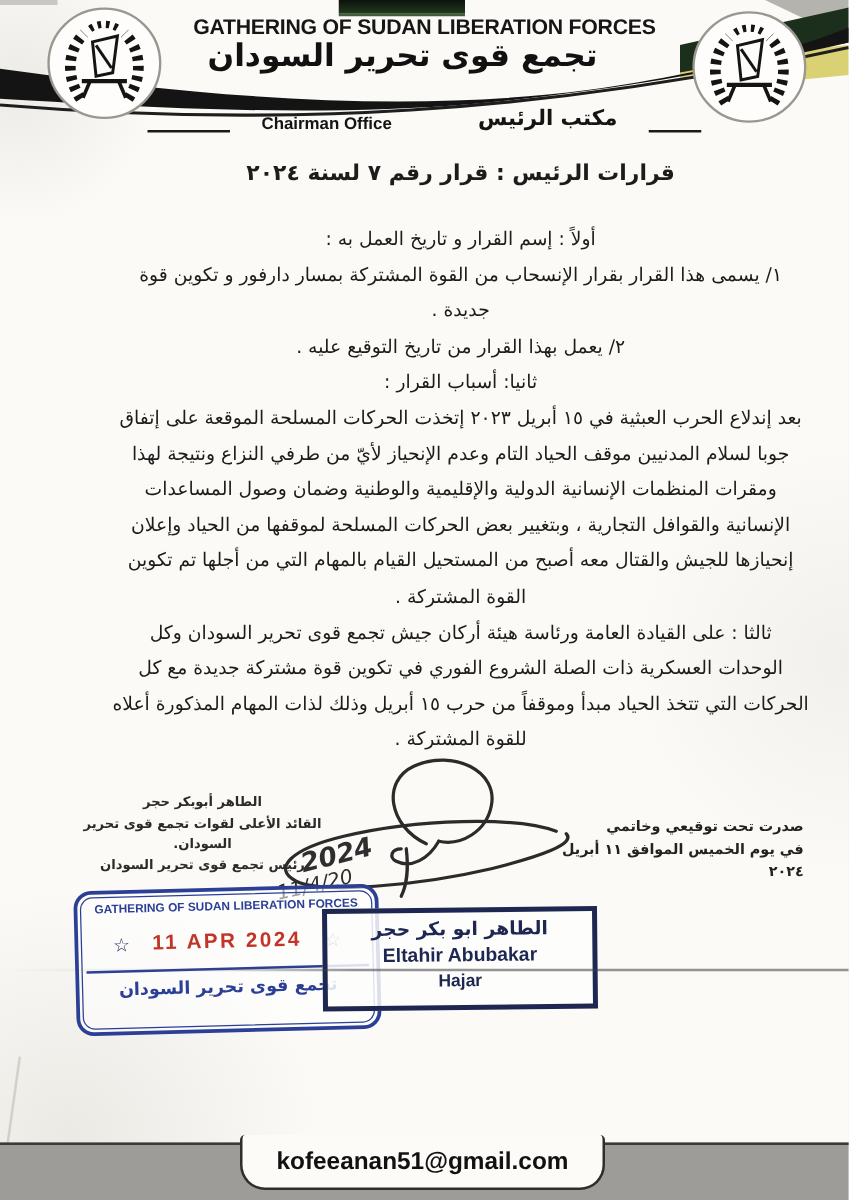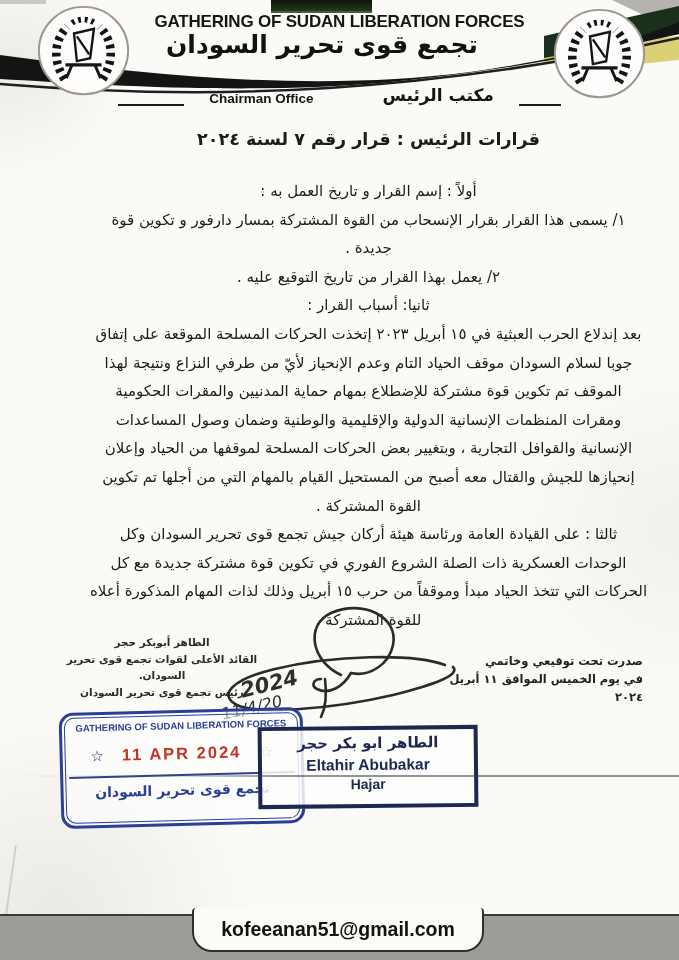"جوبا لسلام السودان موقف الحياد" div.line { text: السودان -> المدنيين }
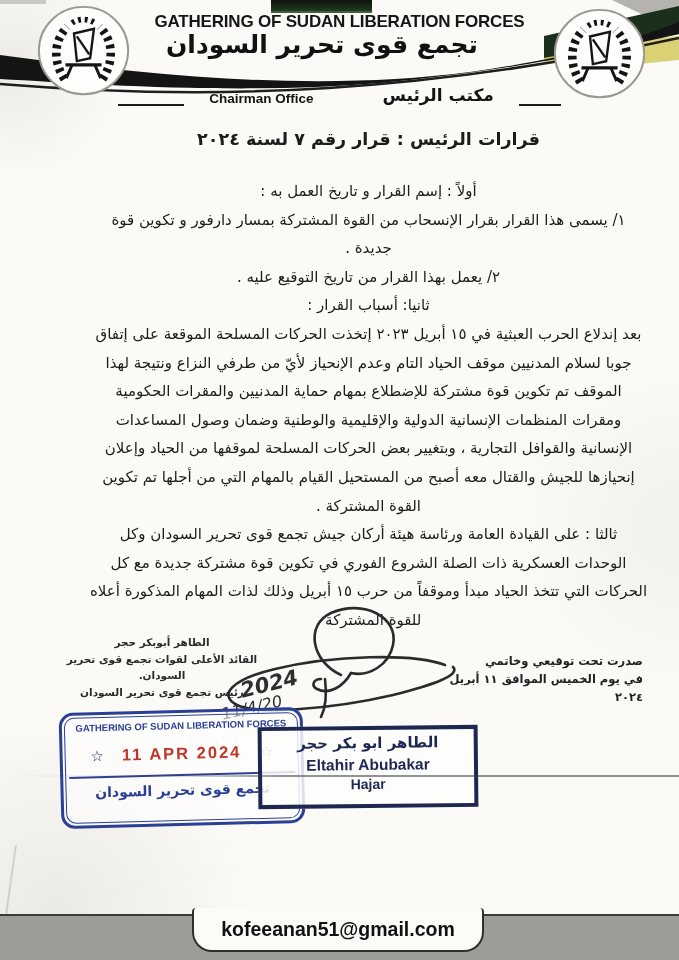"الموقف تم تكوين قوة مشتركة" div.line { html: <div>الموقف تم تكوين قوة مشتركة للإضطلاع بمهام حماية المدنيين والمقرات الحكومية</div> -> none }
